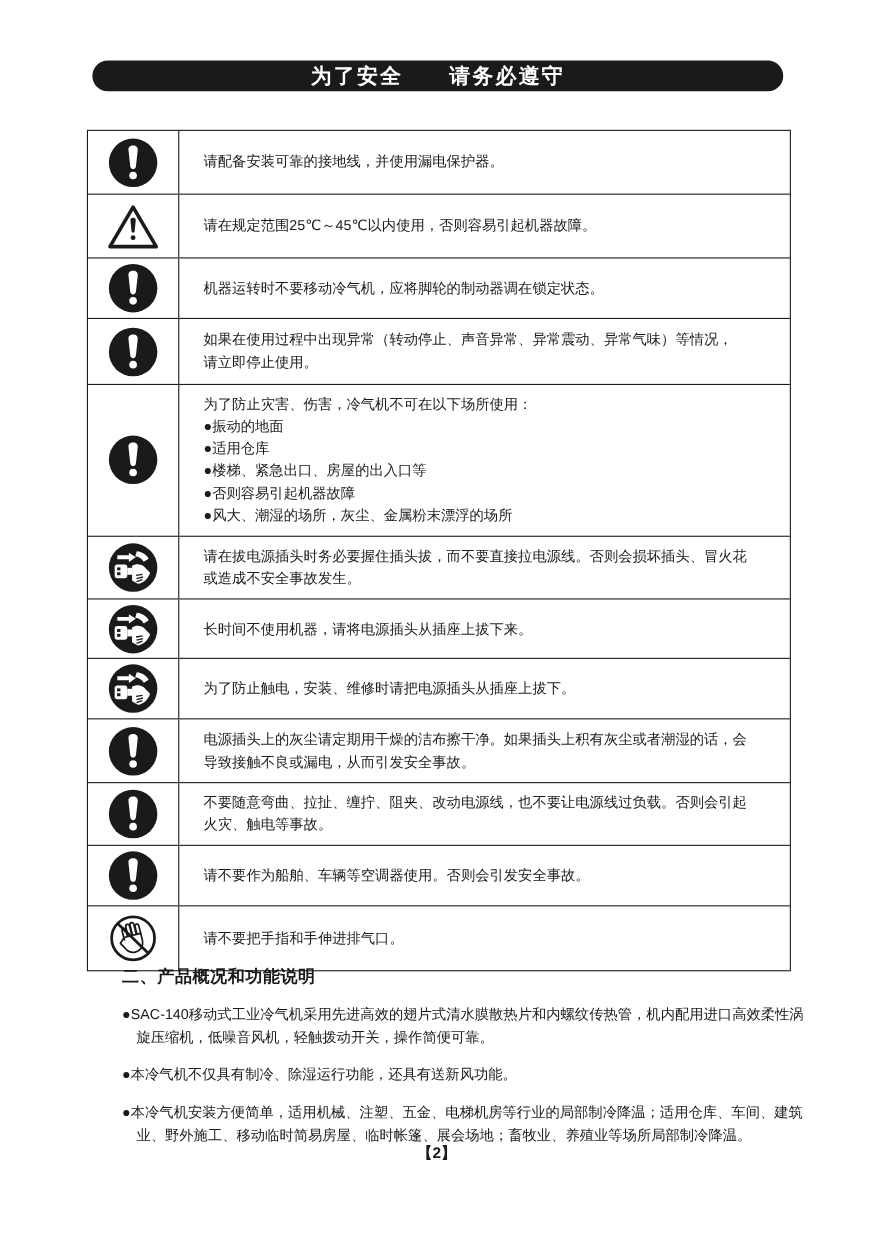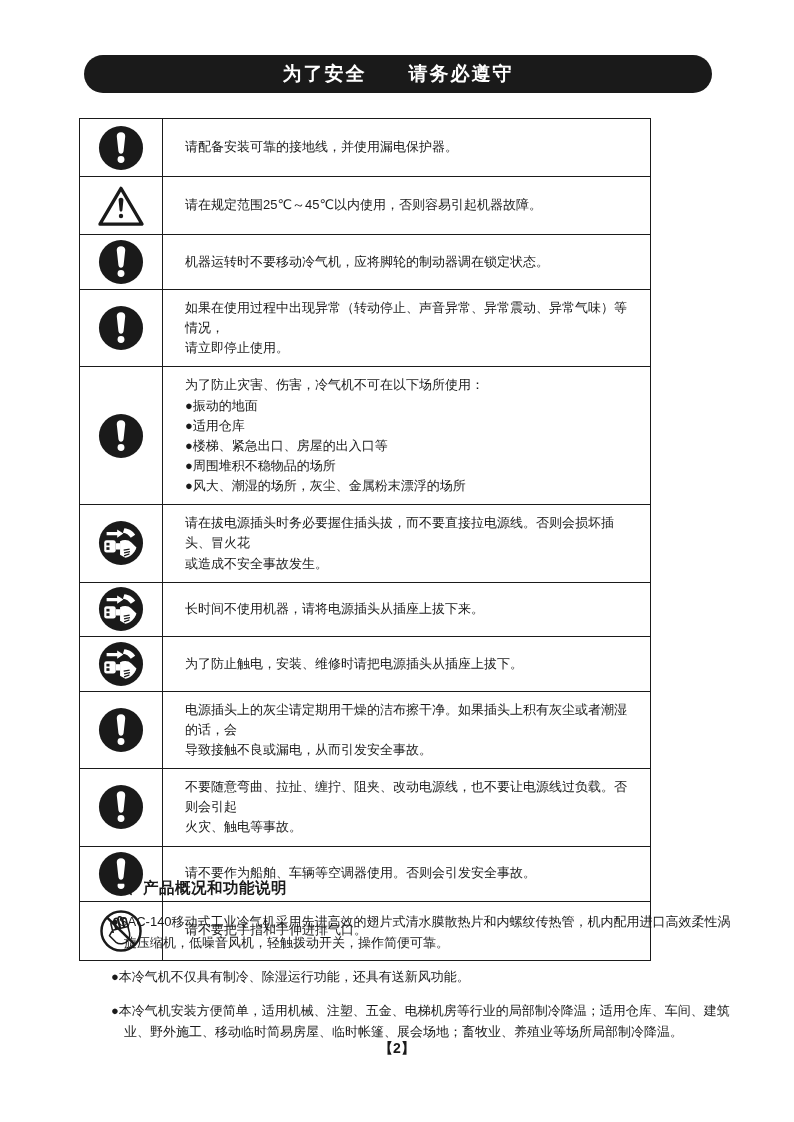"为了安全" .title-pill { height: 38px -> 28px }
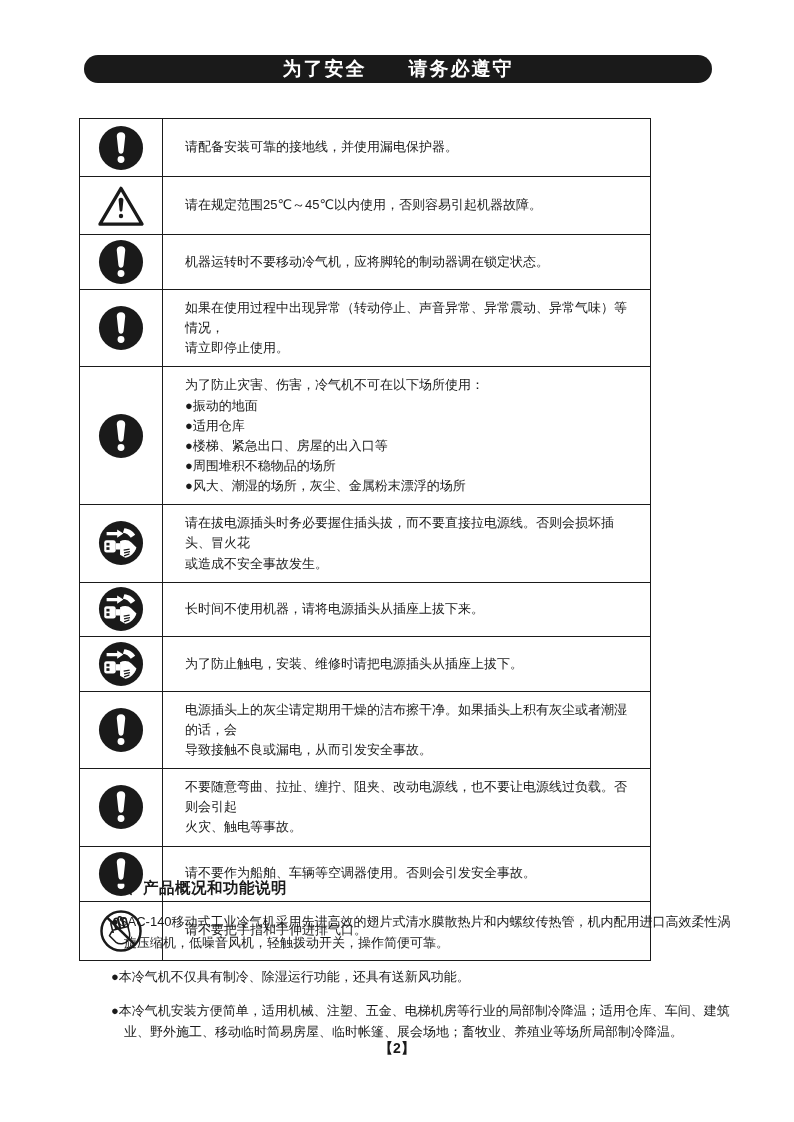"请配备安装可靠的接地线，并使用漏电保护器。" .safety-table { width: 572px -> 640px }
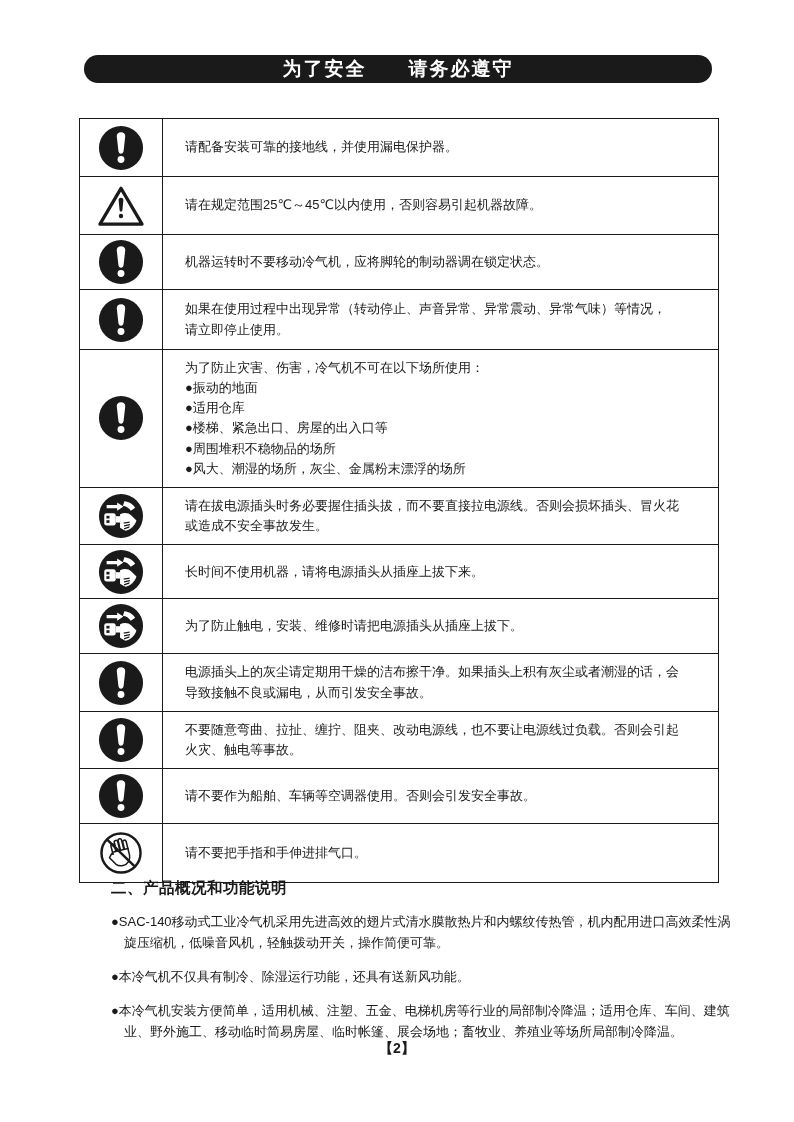"●周围堆积不稳物品的场所" div.sub-line { text: 周围堆积不稳物品的场所 -> 否则容易引起机器故障 }
